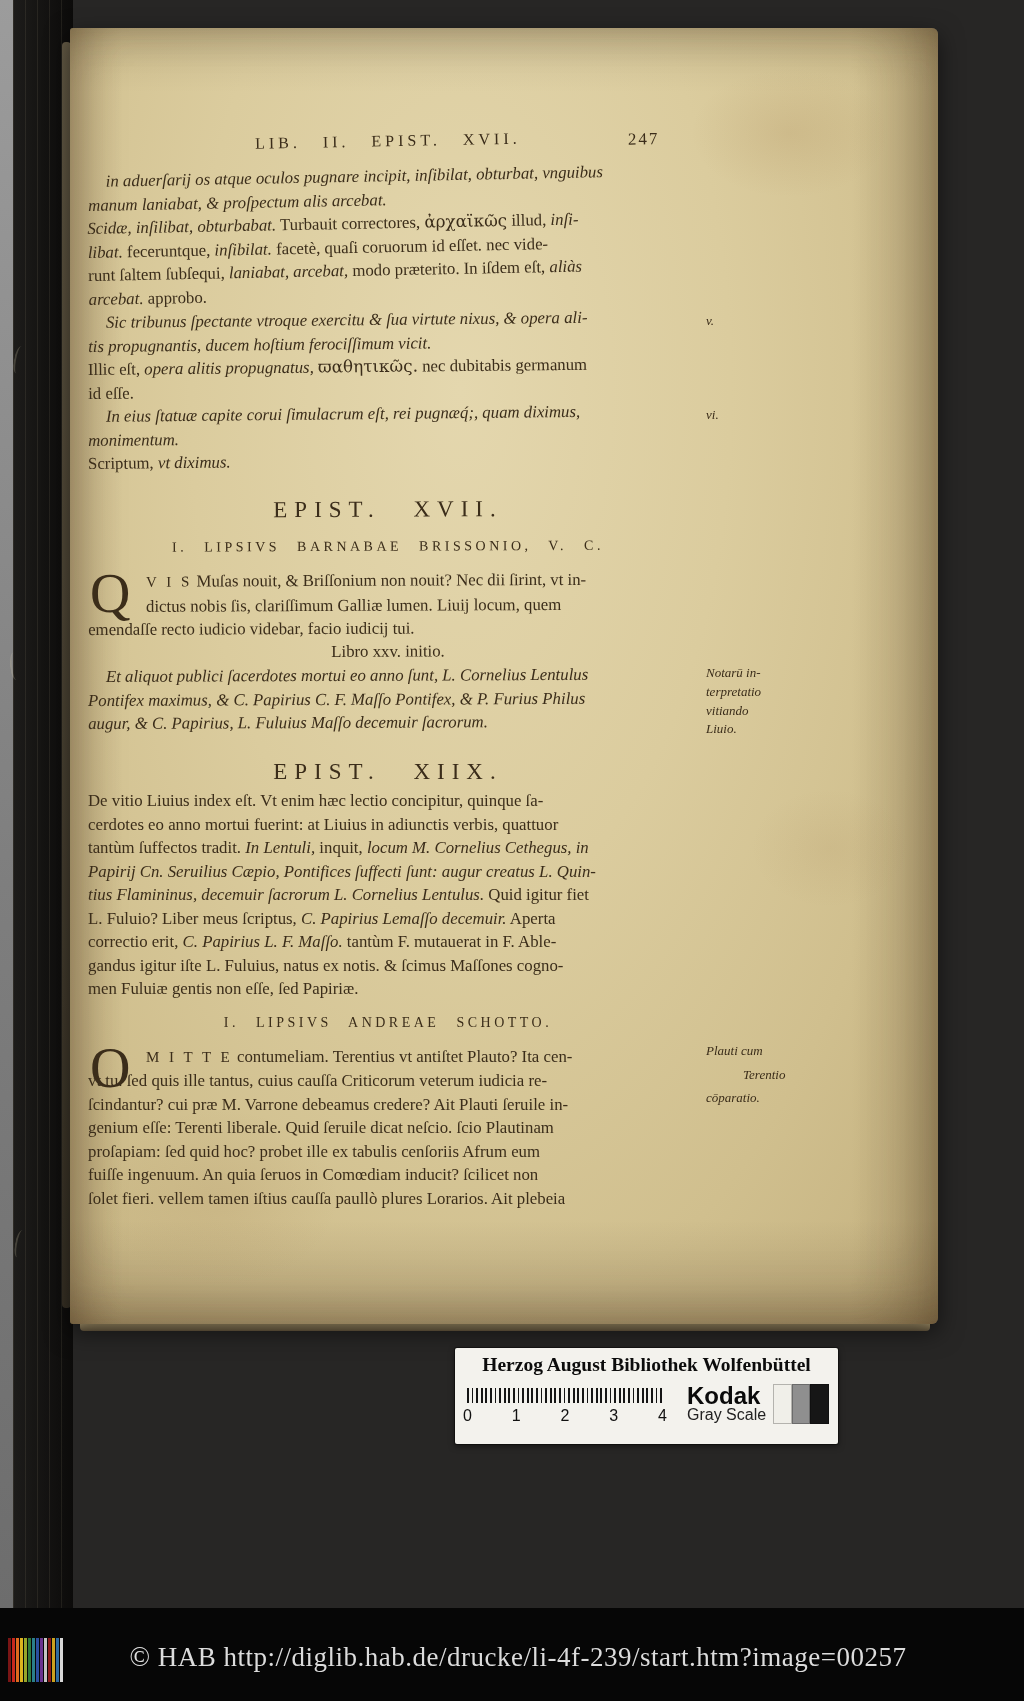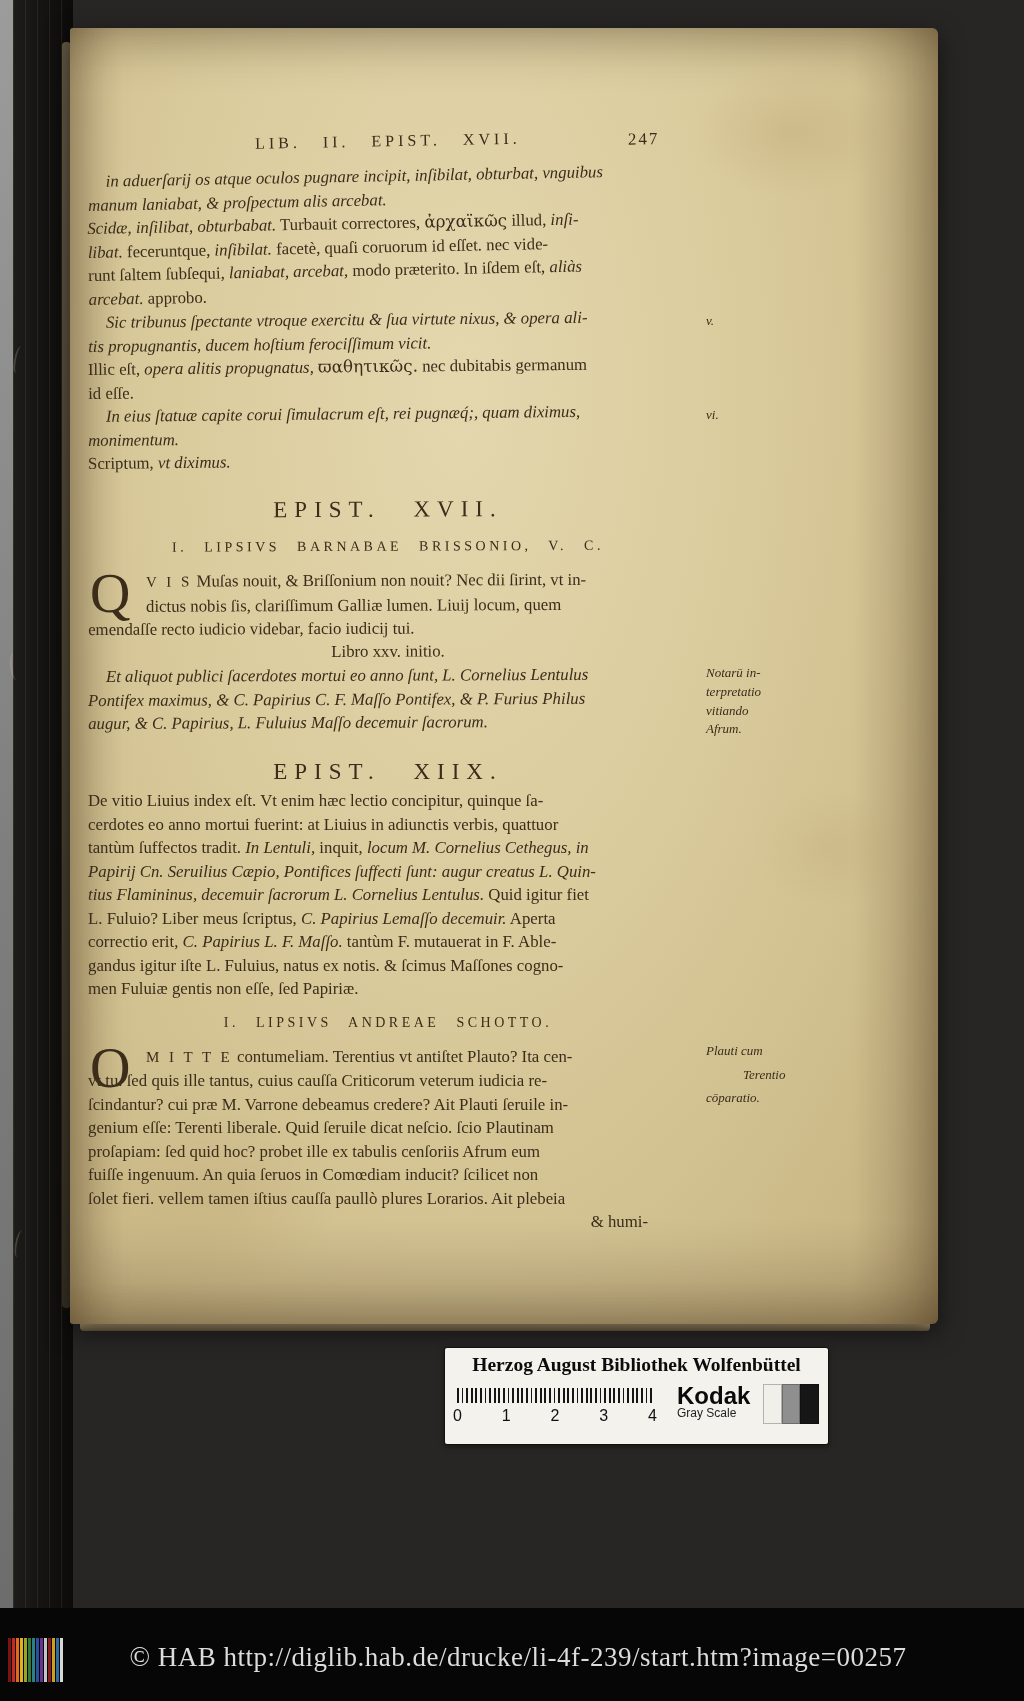"Afrum." div.mnote { text: Afrum -> Liuio }
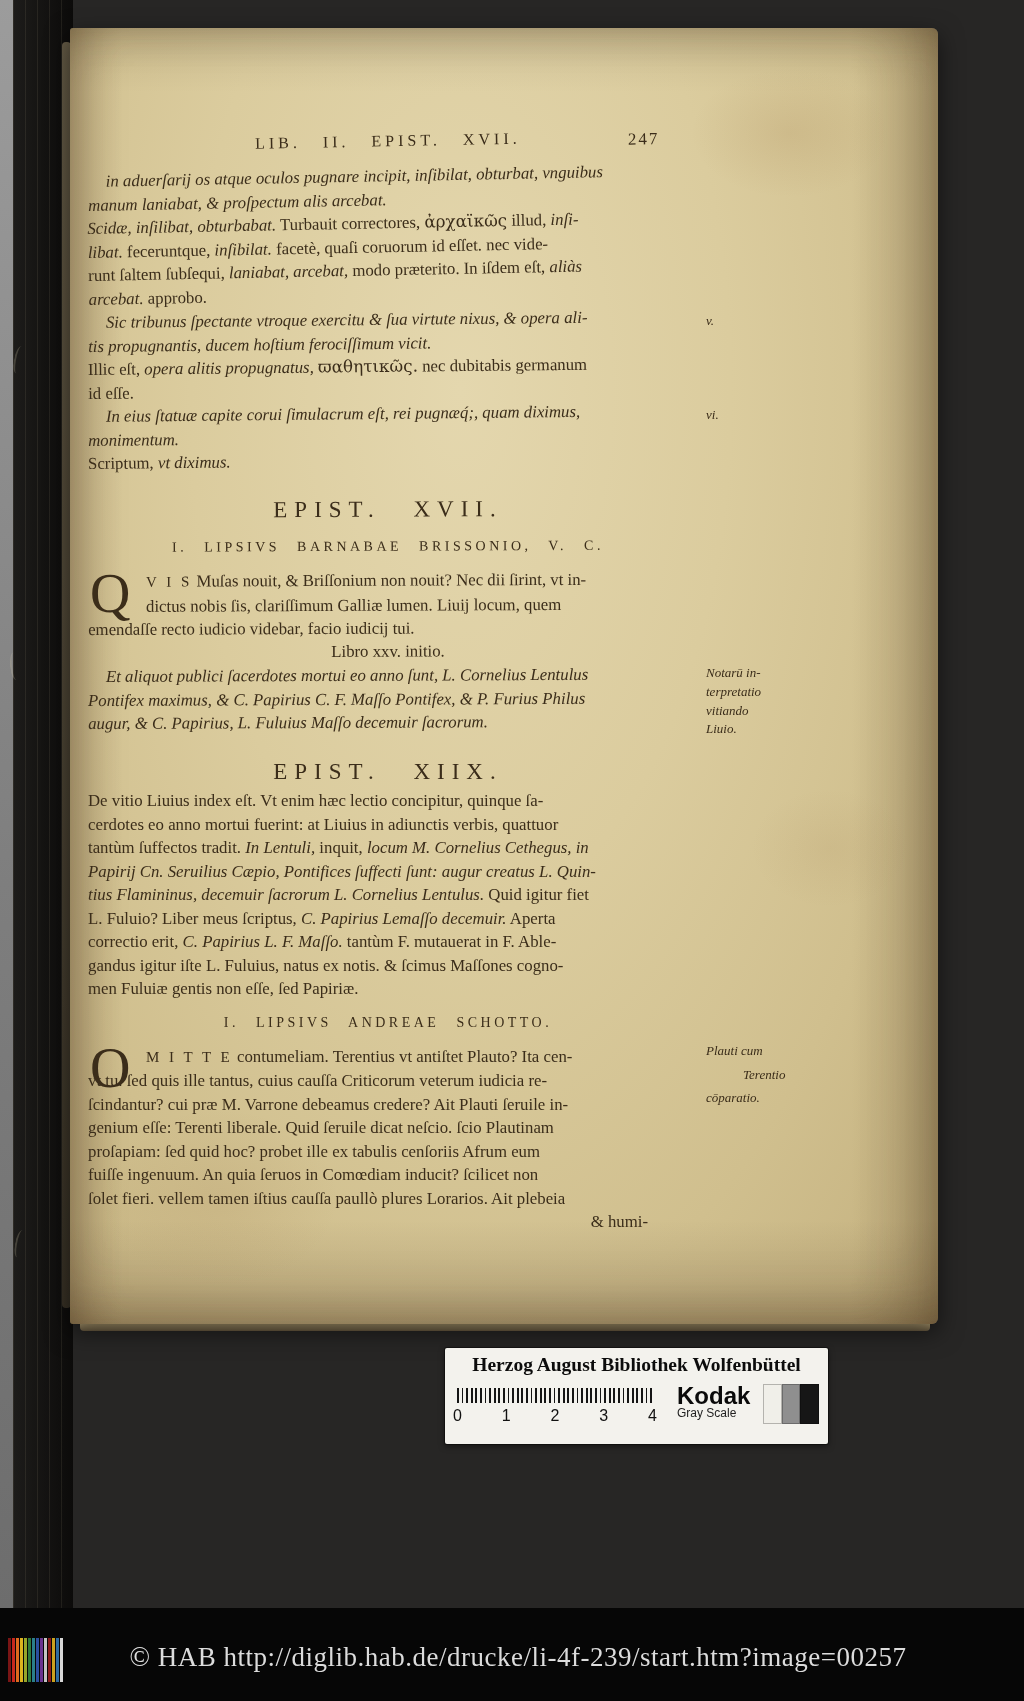"& humi-" div.block { html: <div> <div><span>&amp; humi-</span></div> </div> -> none }
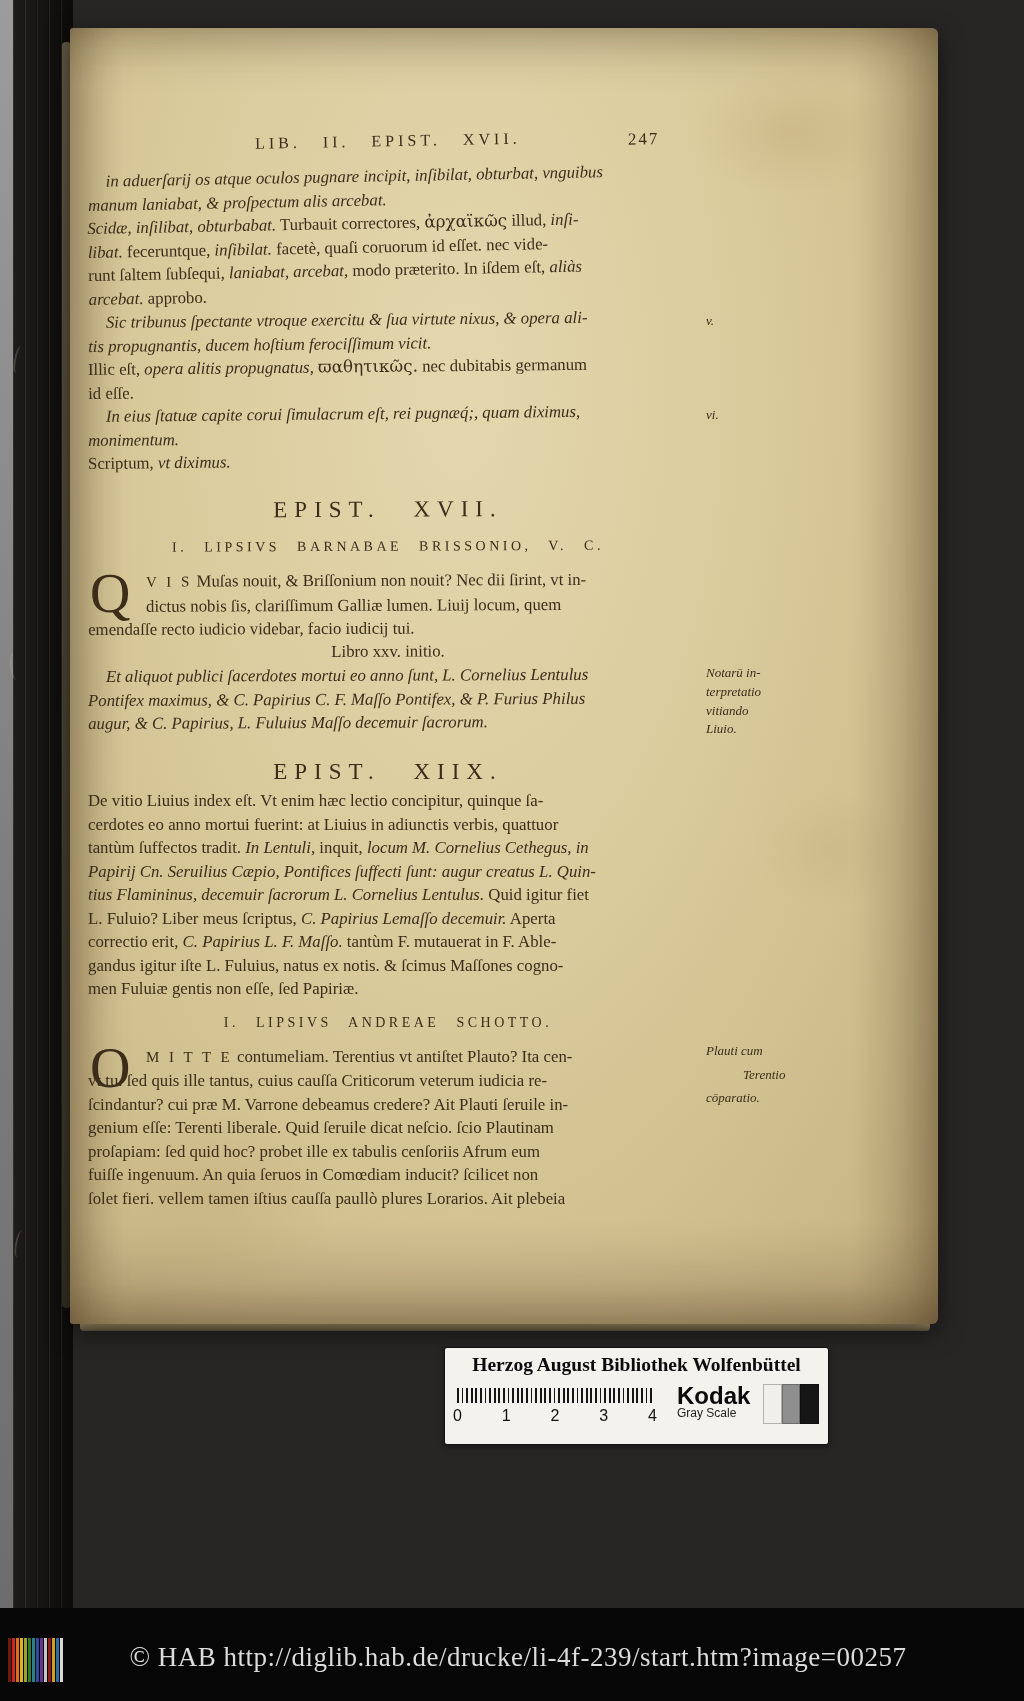"Herzog August Bibliothek Wolfenbüttel" .label-card { left: 445px -> 455px }
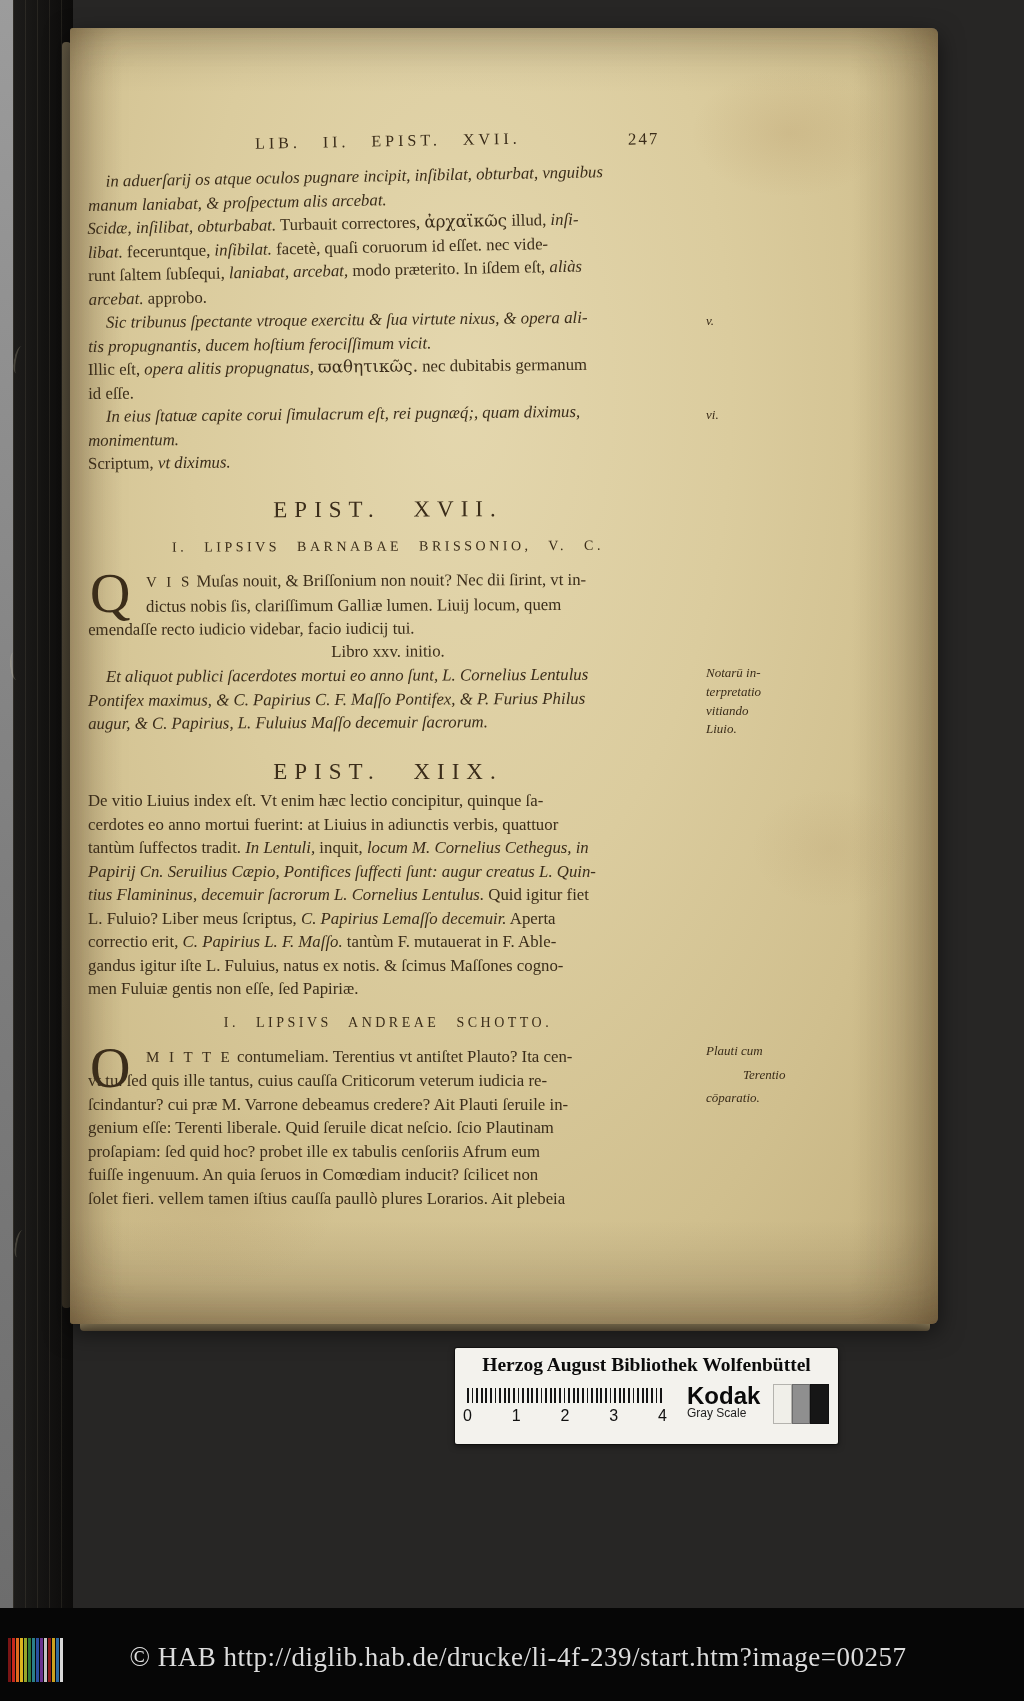"Gray Scale" .kodak-sub { font-size: 12px -> 16px }
